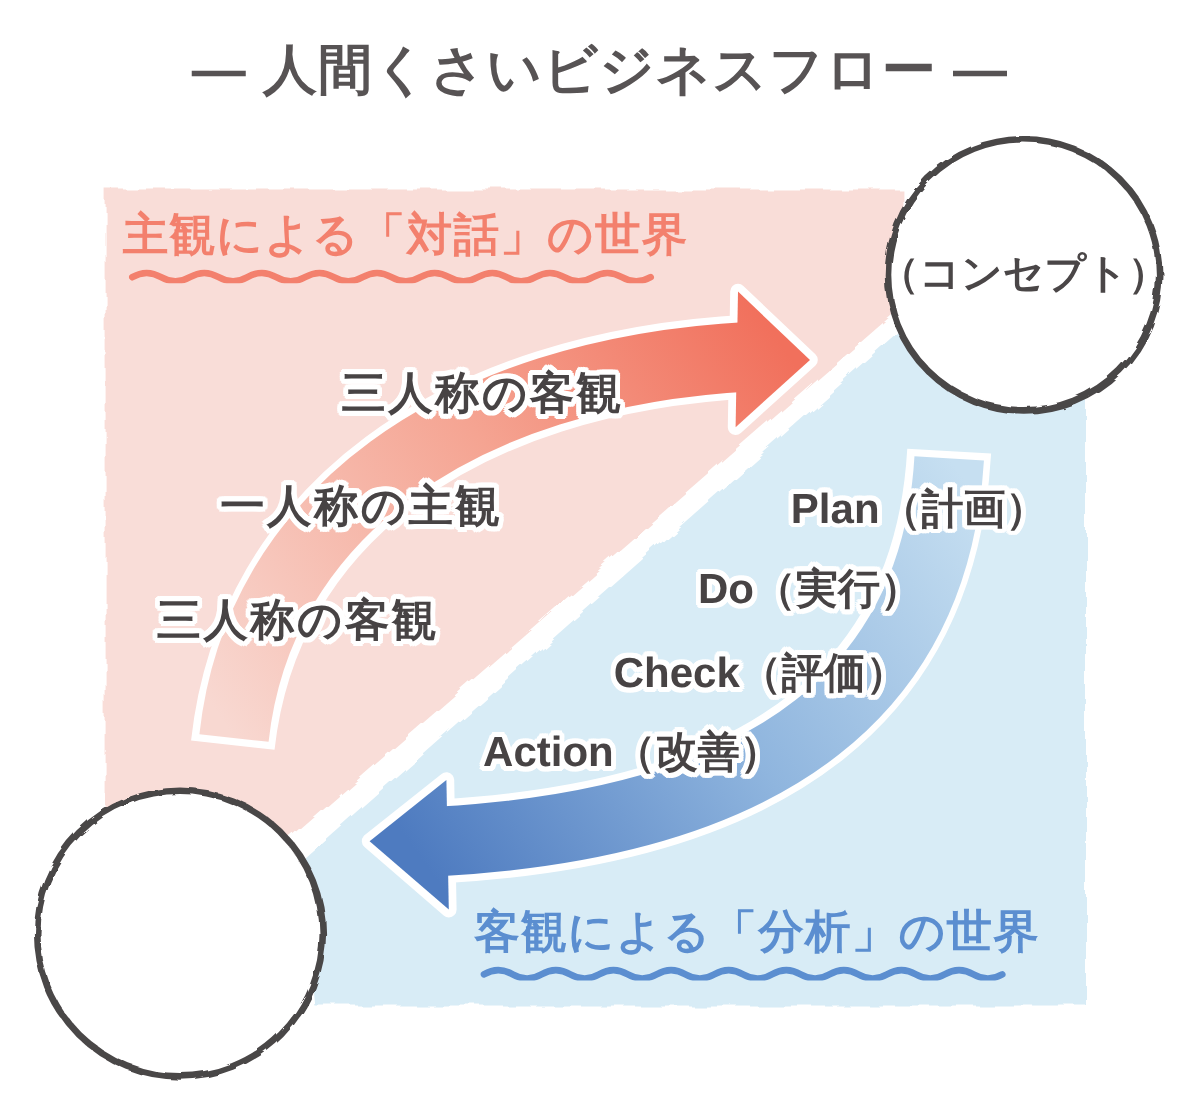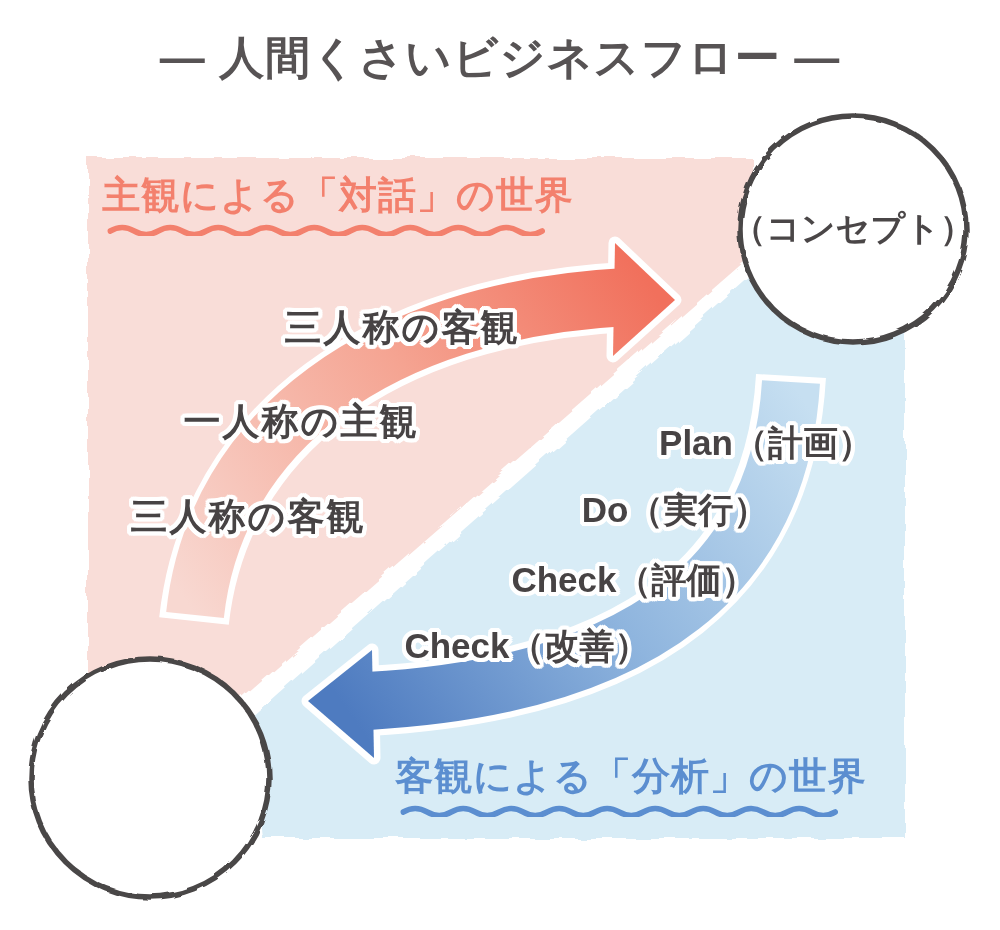"Plan（計画）" .pdca-item { margin-top: 19px -> none }
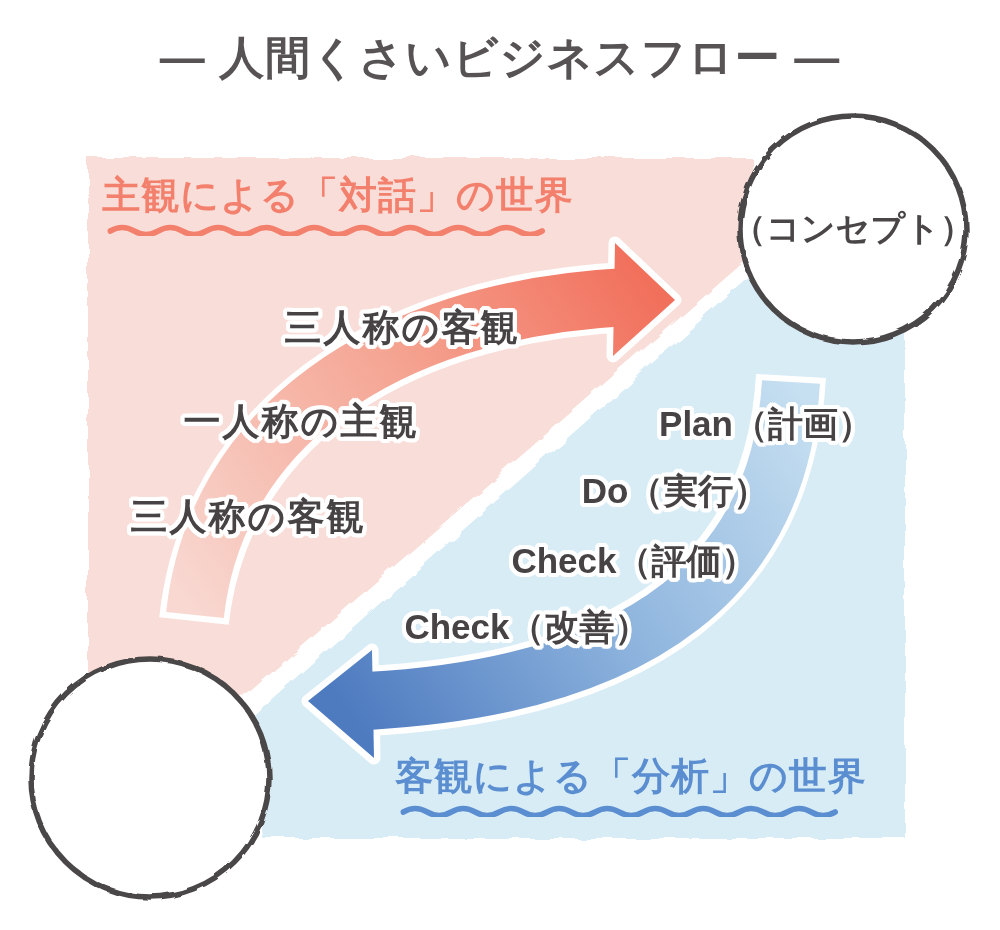"Check（改善）" div.abs { text: Check -> Action }
